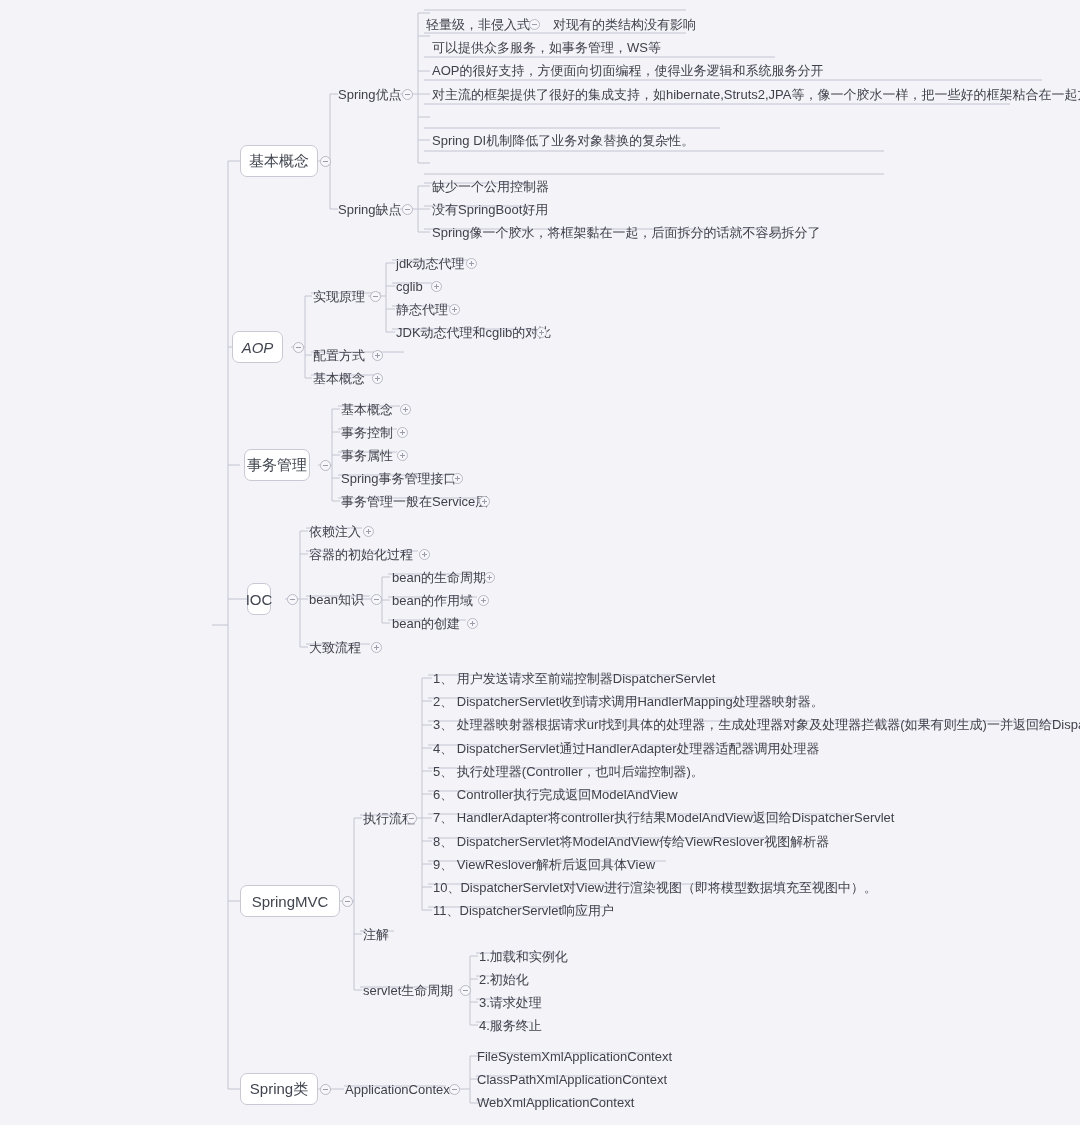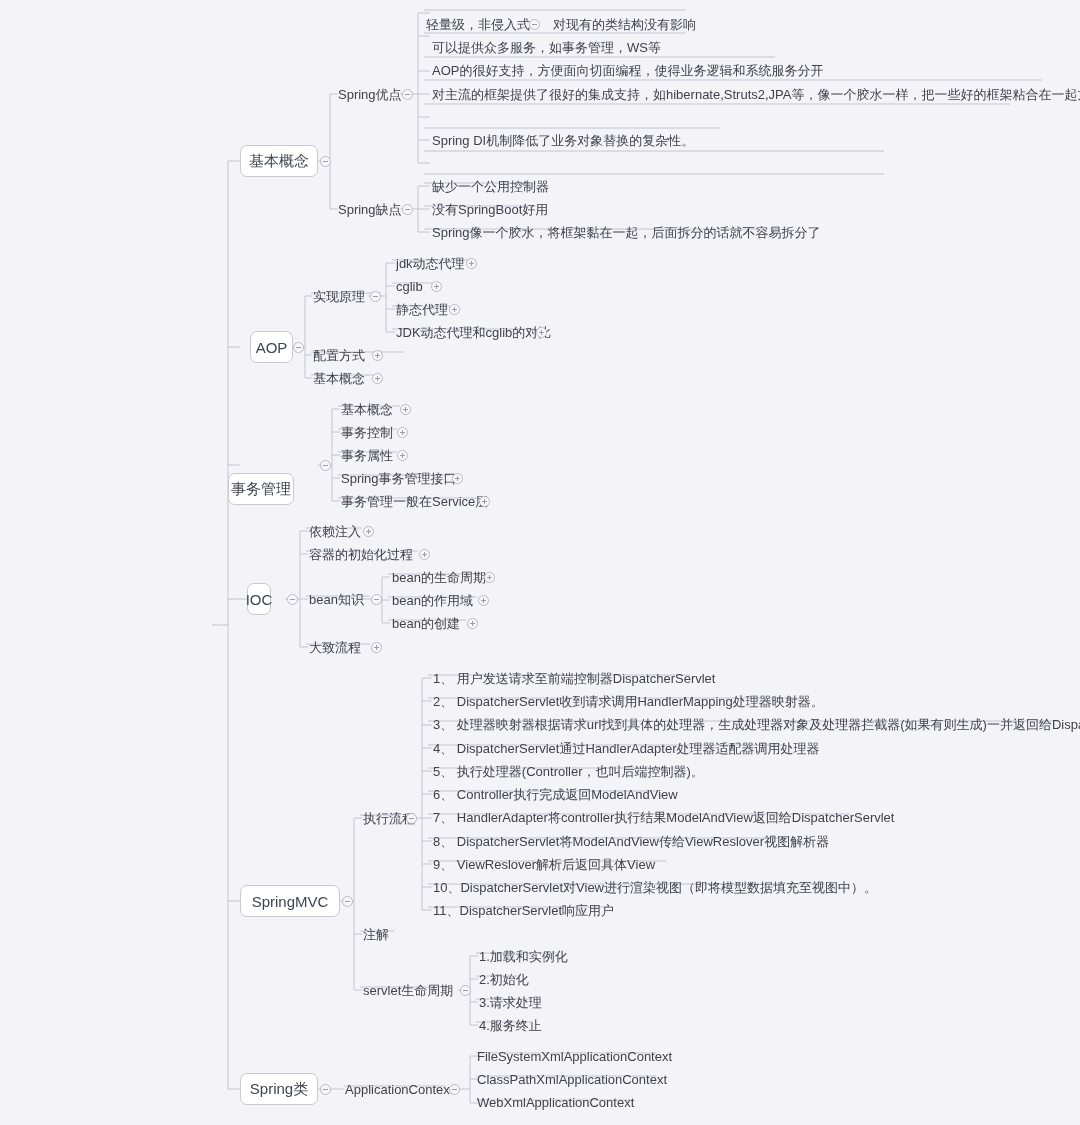"AOP" div.l1-node { font-style: none -> italic; left: 250px -> 232px; width: 43px -> 51px }
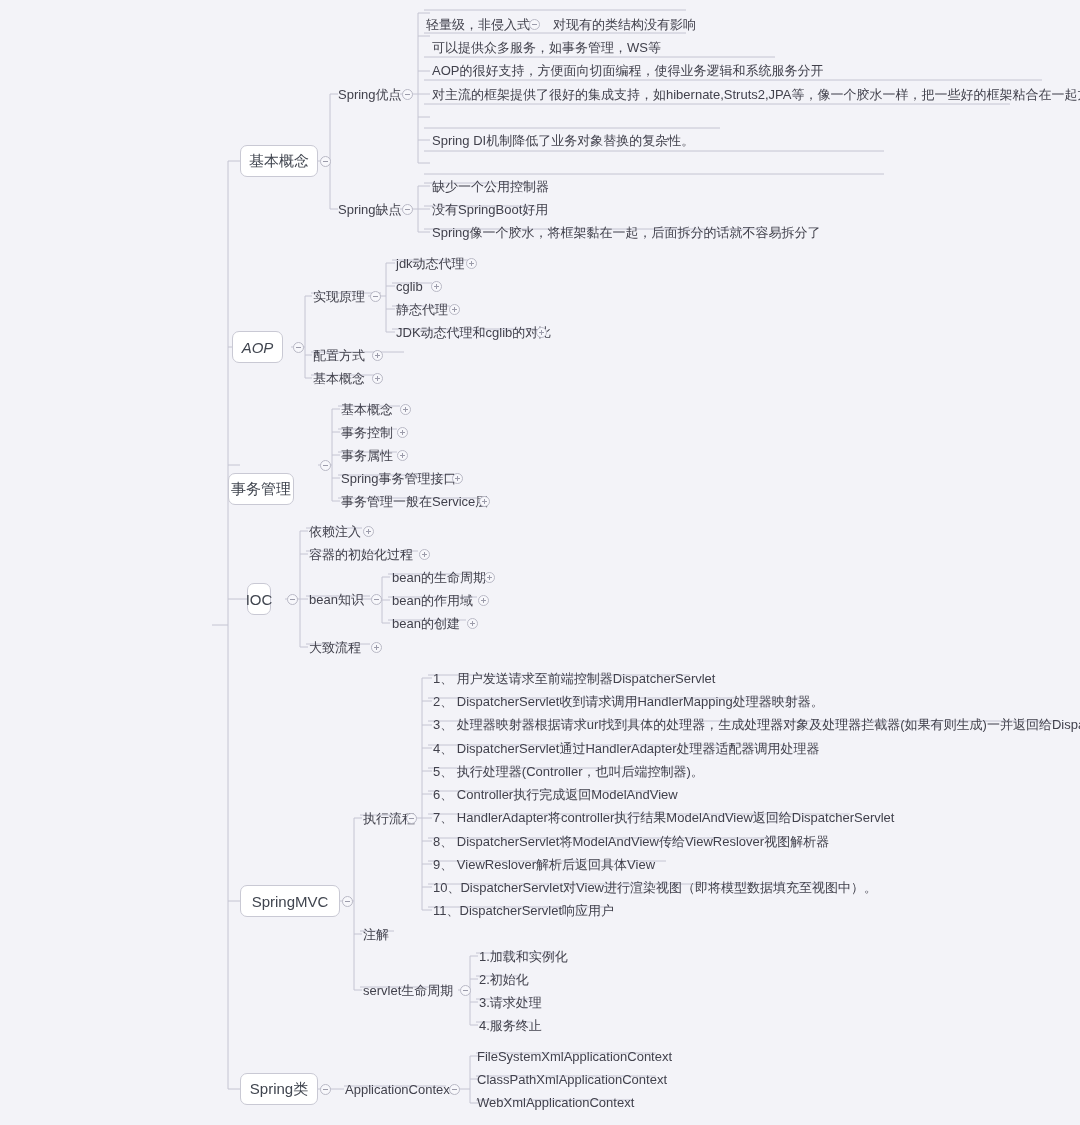"事务管理" div.l1-node { left: 228px -> 244px; margin-top: 24px -> none }
